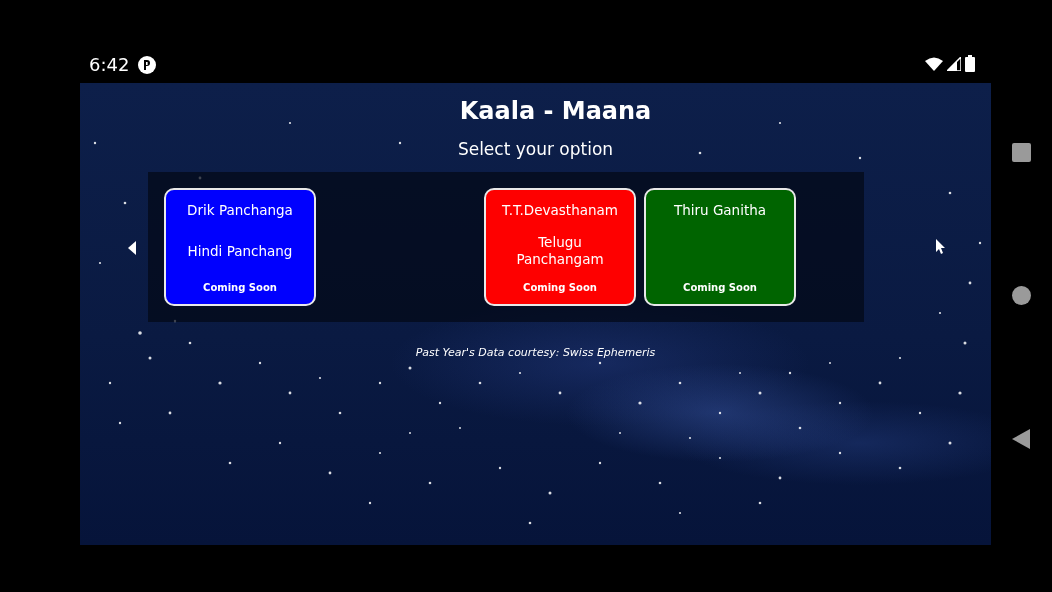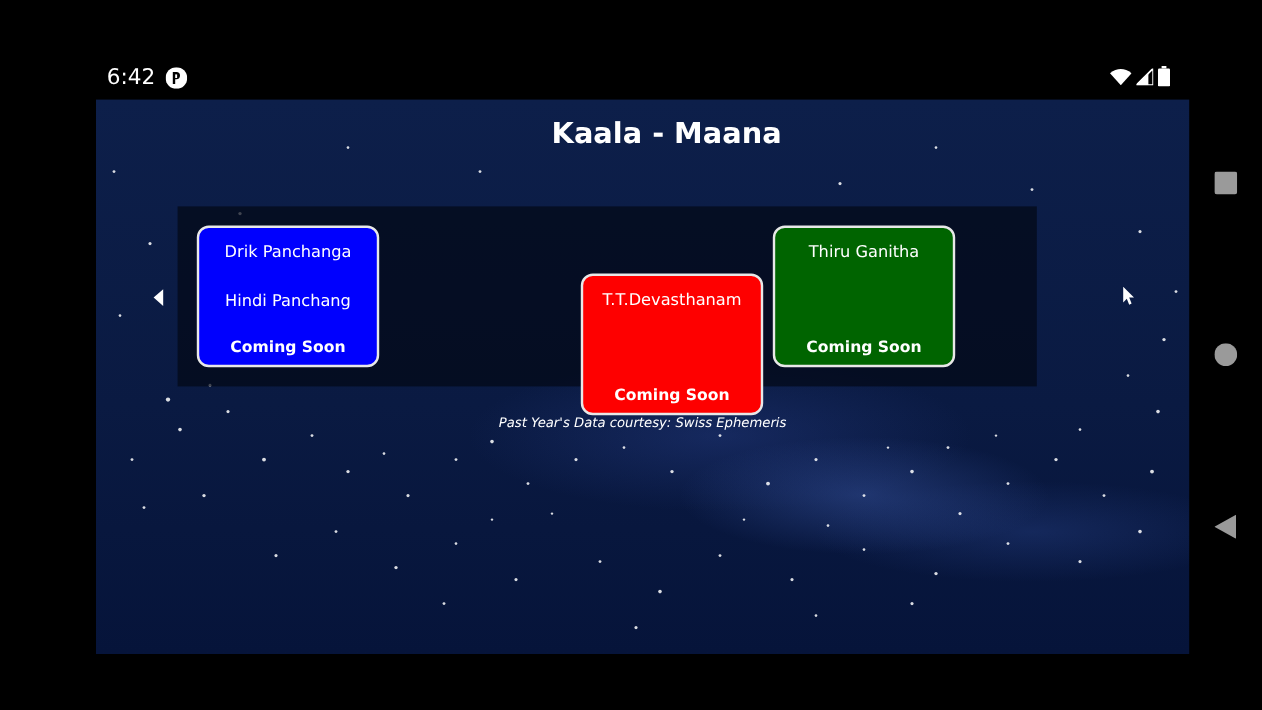"Select your option" div.app-subtitle { html: none -> <div>Select your option</div> }
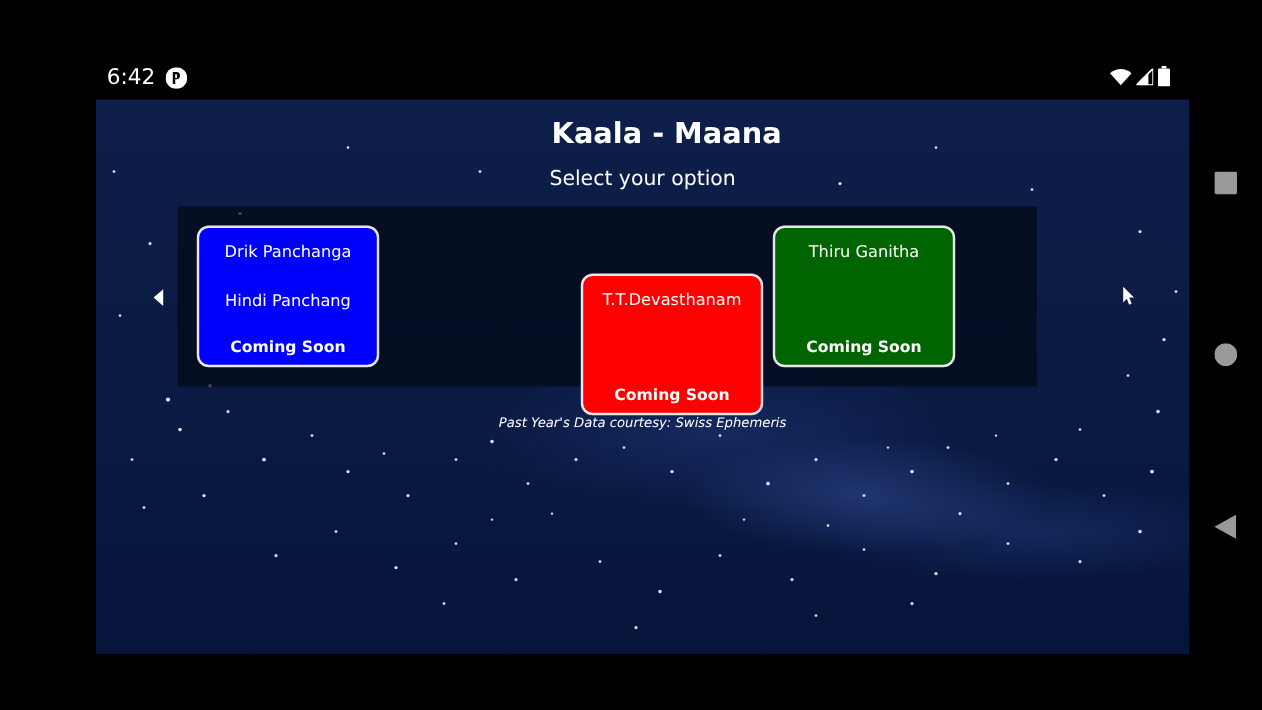"T.T.Devasthanam" div.card { margin-top: 40px -> none }
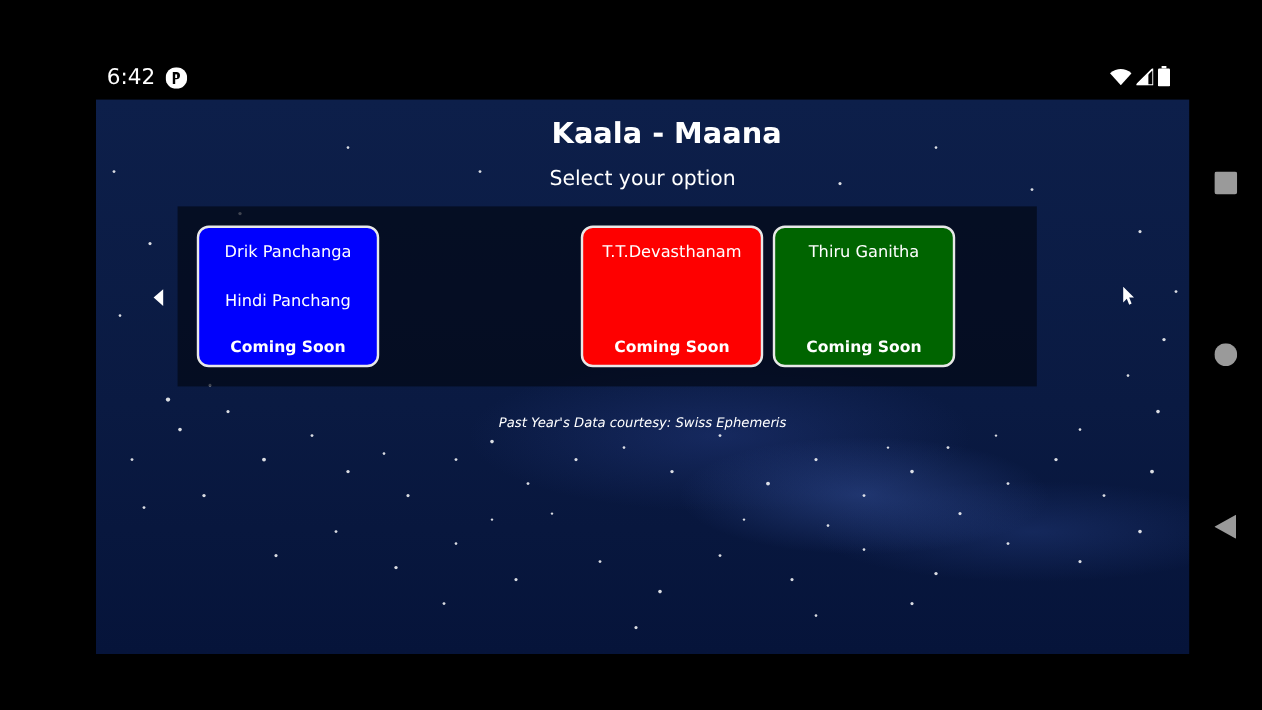"Telugu Panchangam" div.c-sub { html: none -> <div>Telugu Panchangam</div> }
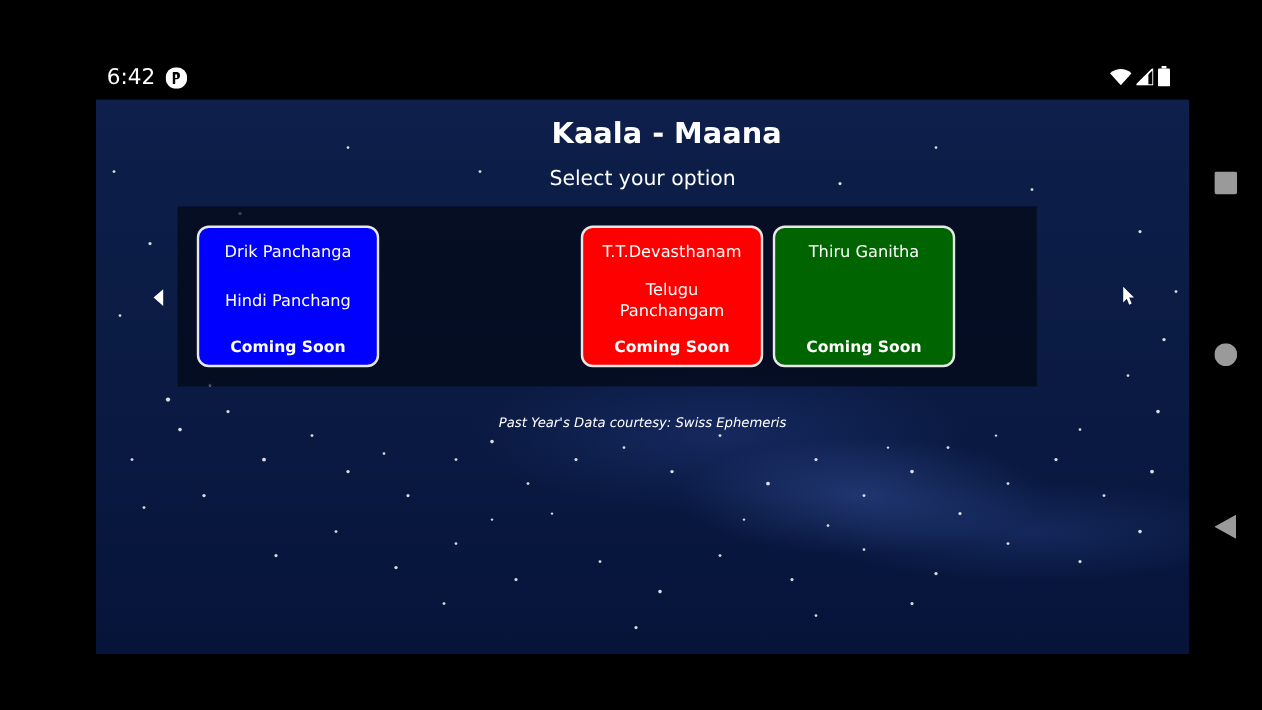"Coming Soon" .card .c-status { font-size: 13px -> 10px }
